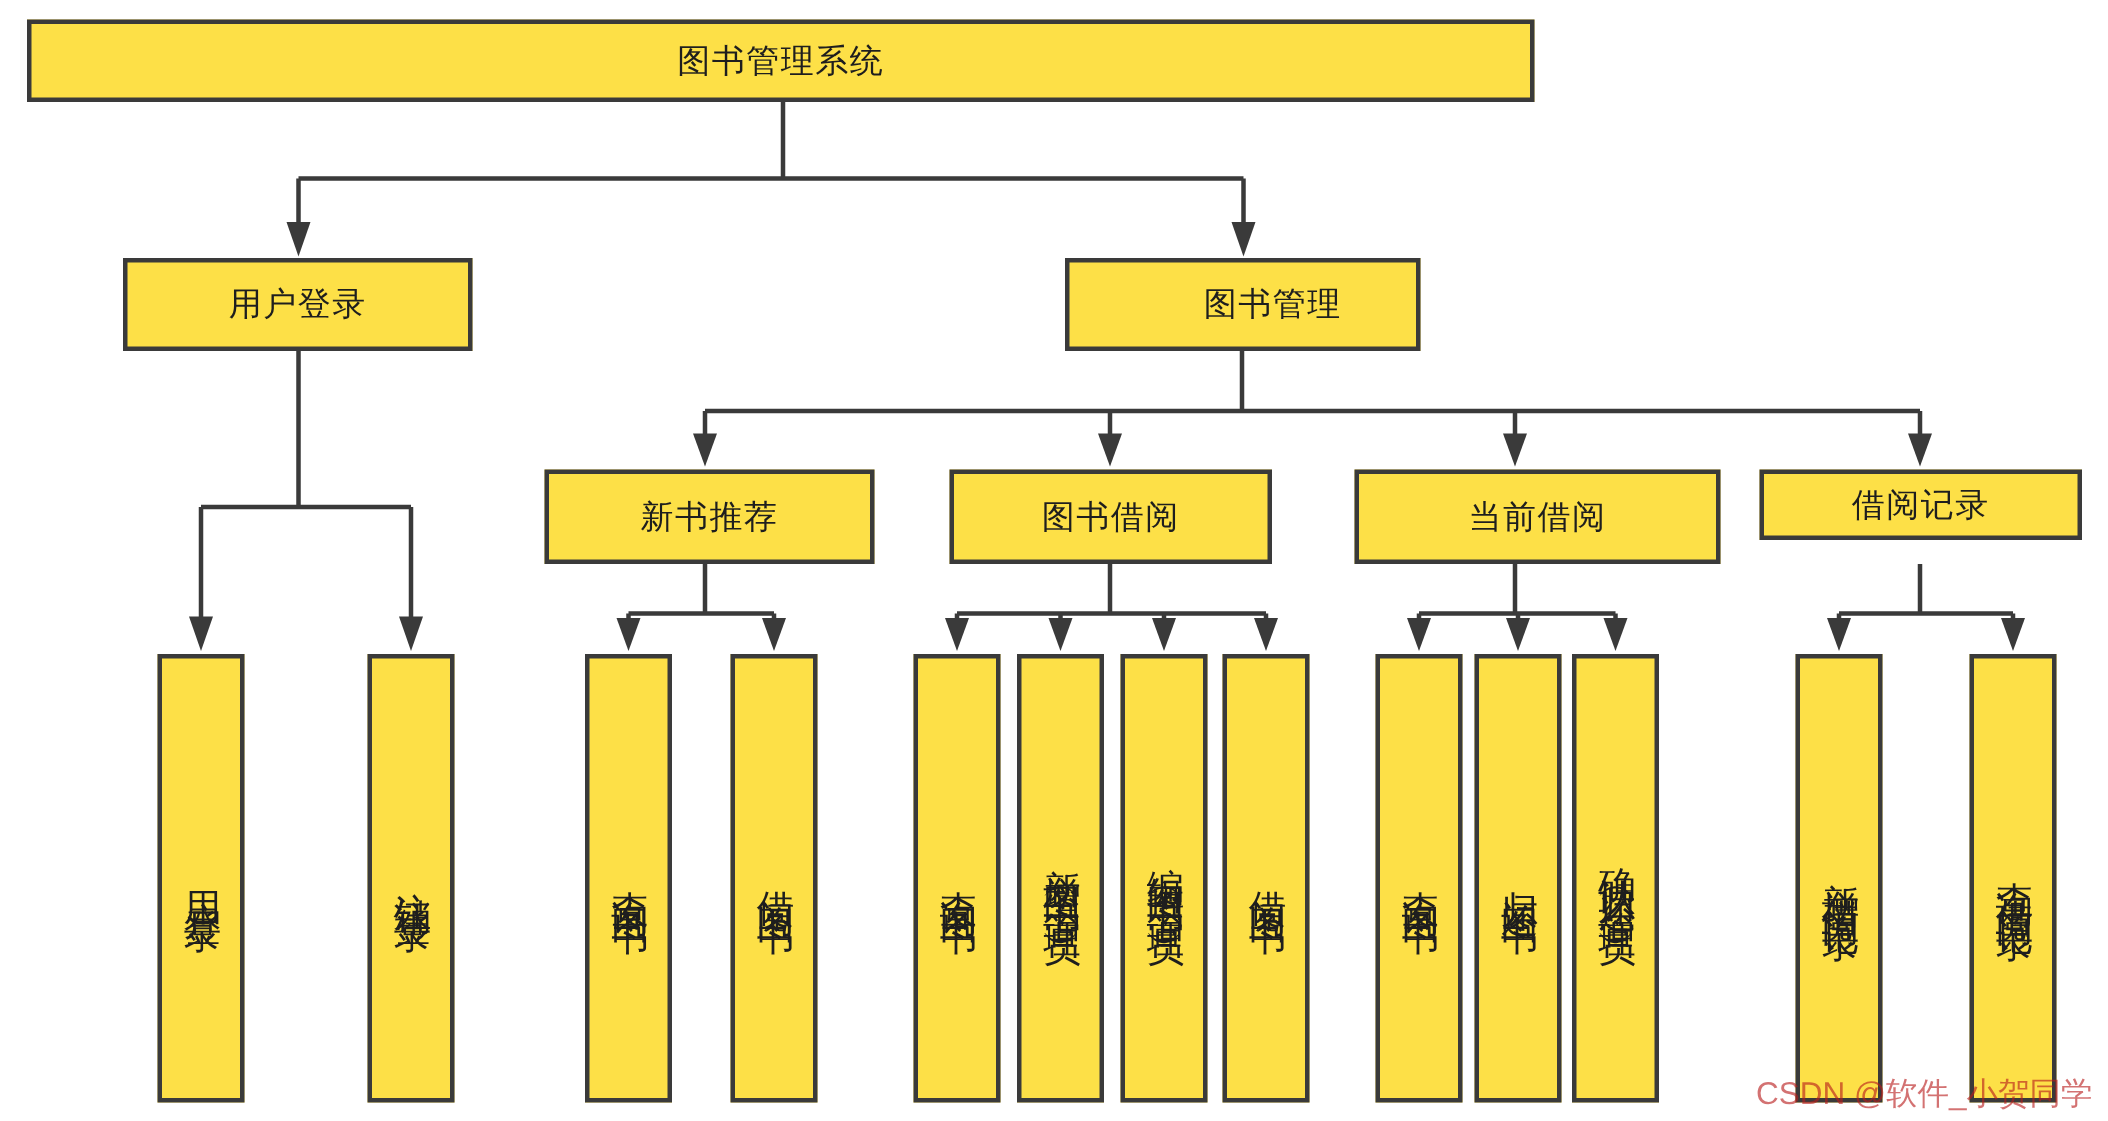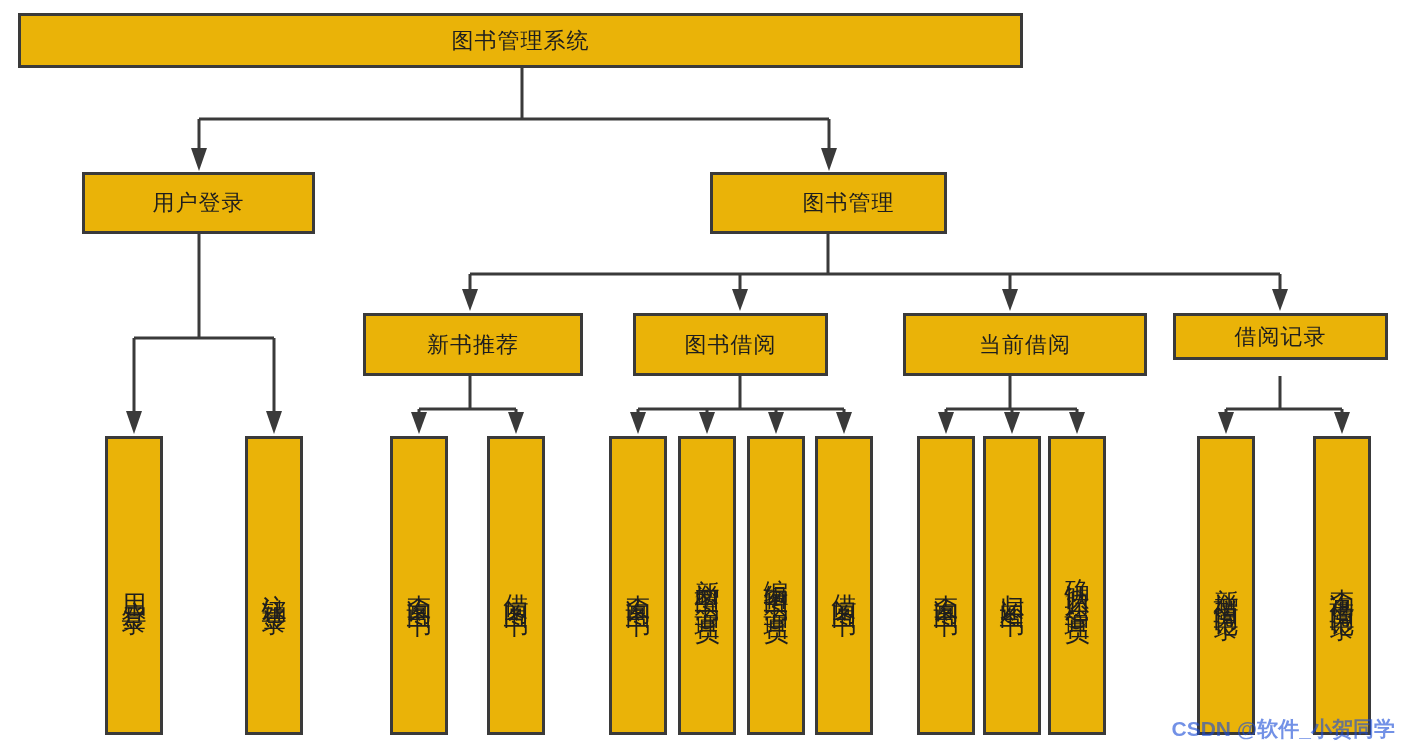"图书管理系统" .node { background: #eab308 -> #fde047 }
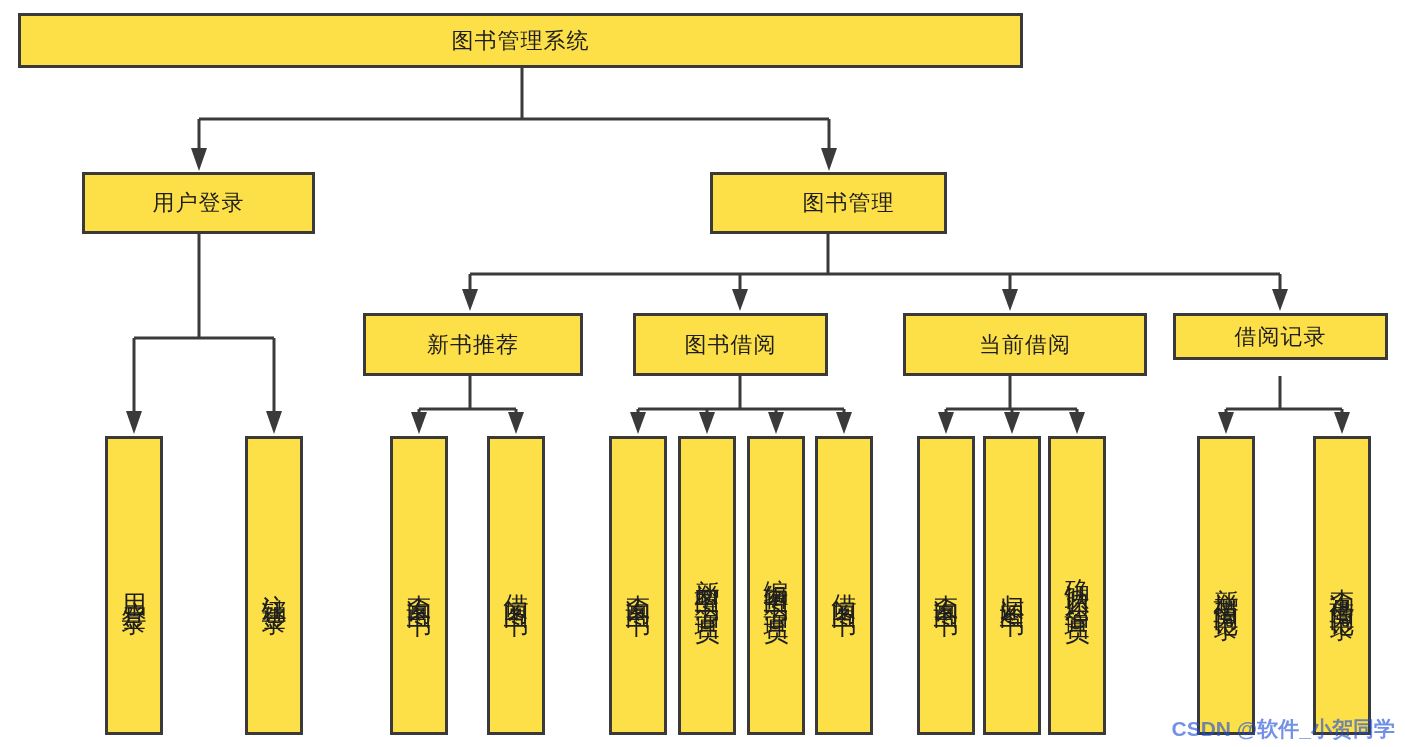"图书借阅" div.node { width: 195px -> 215px }
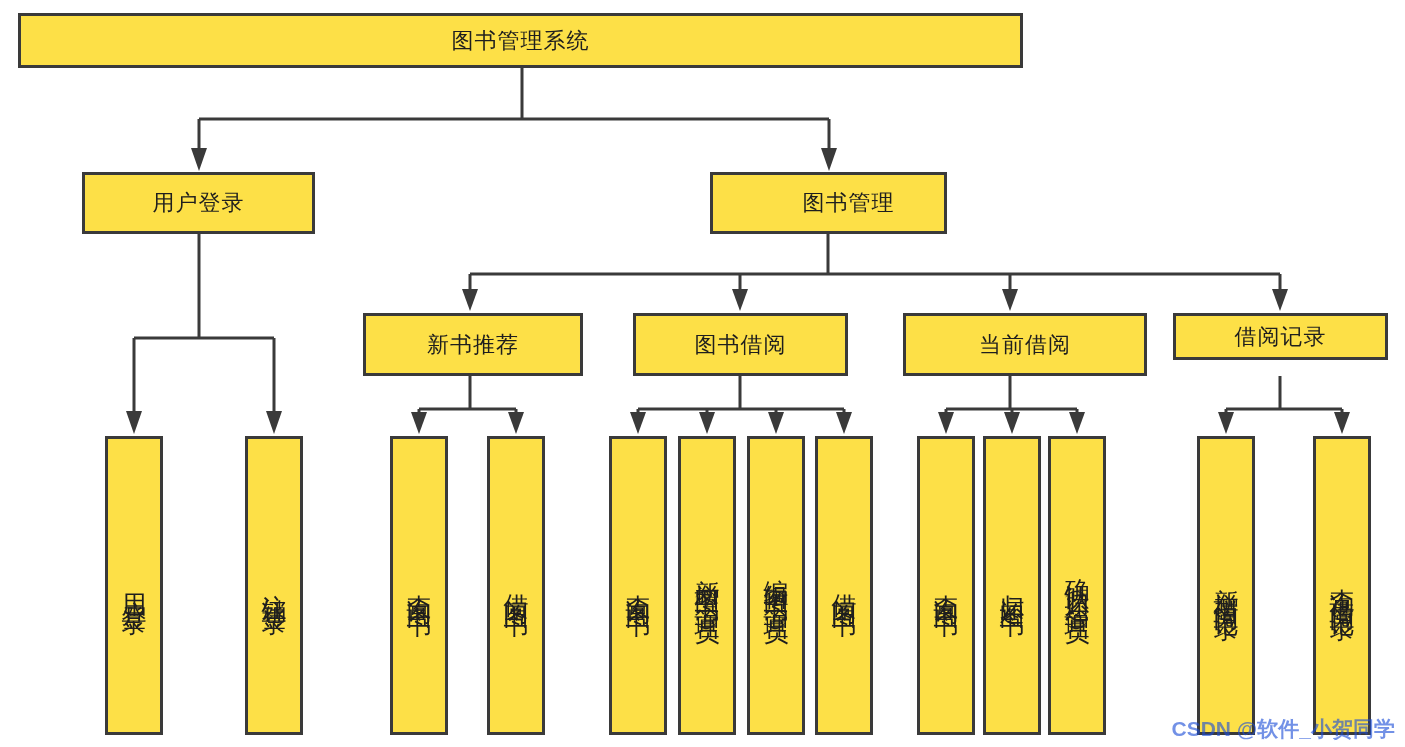"CSDN @软件_小贺同学" #watermark { color: #1d4ed8 -> #b91c1c; font-weight: bold -> none }
